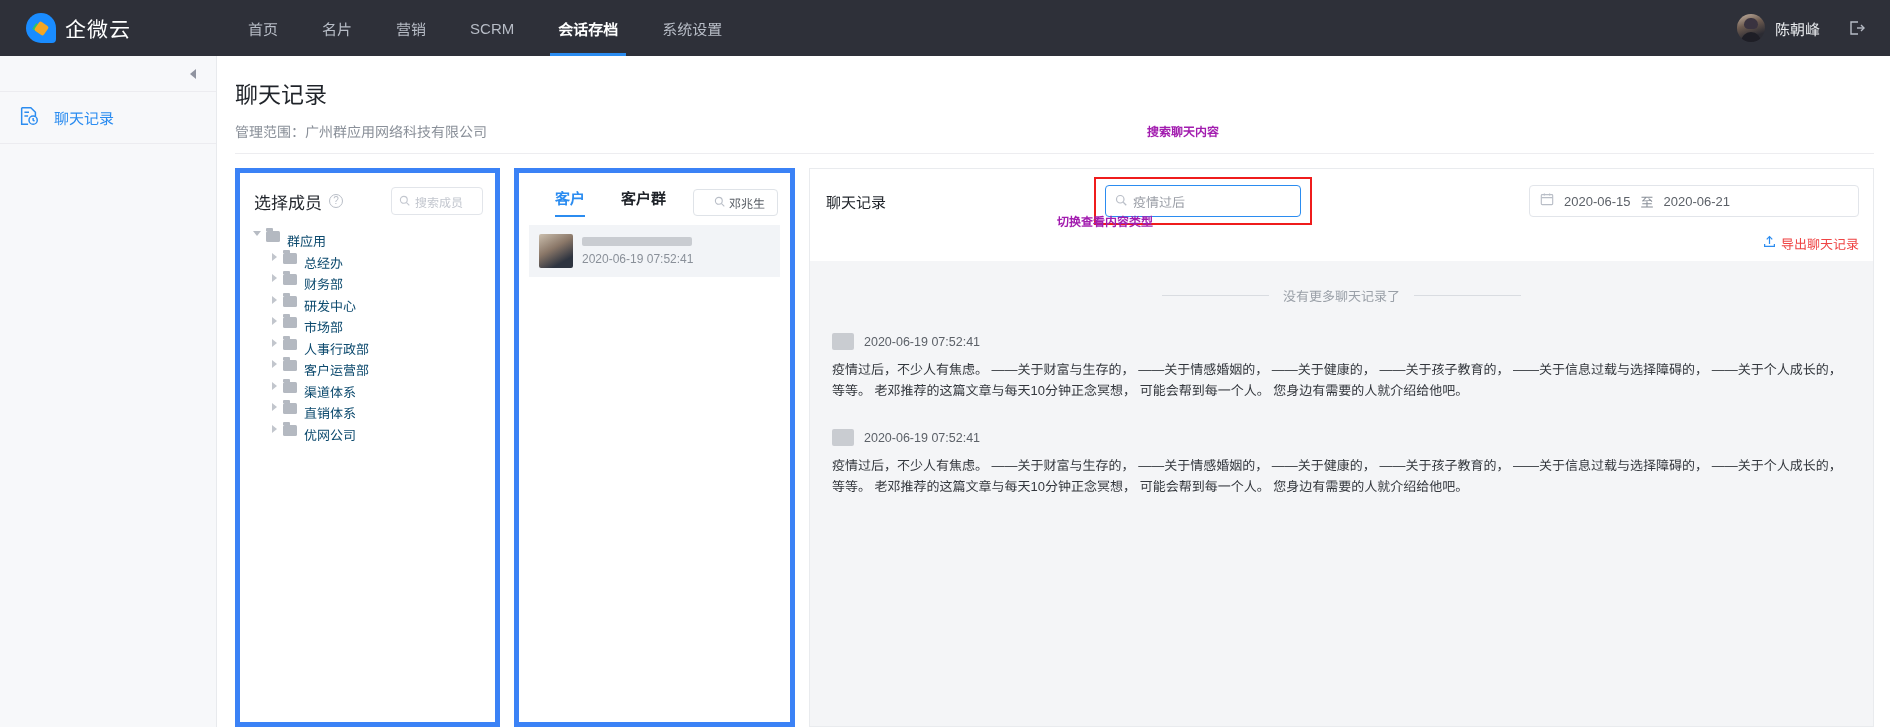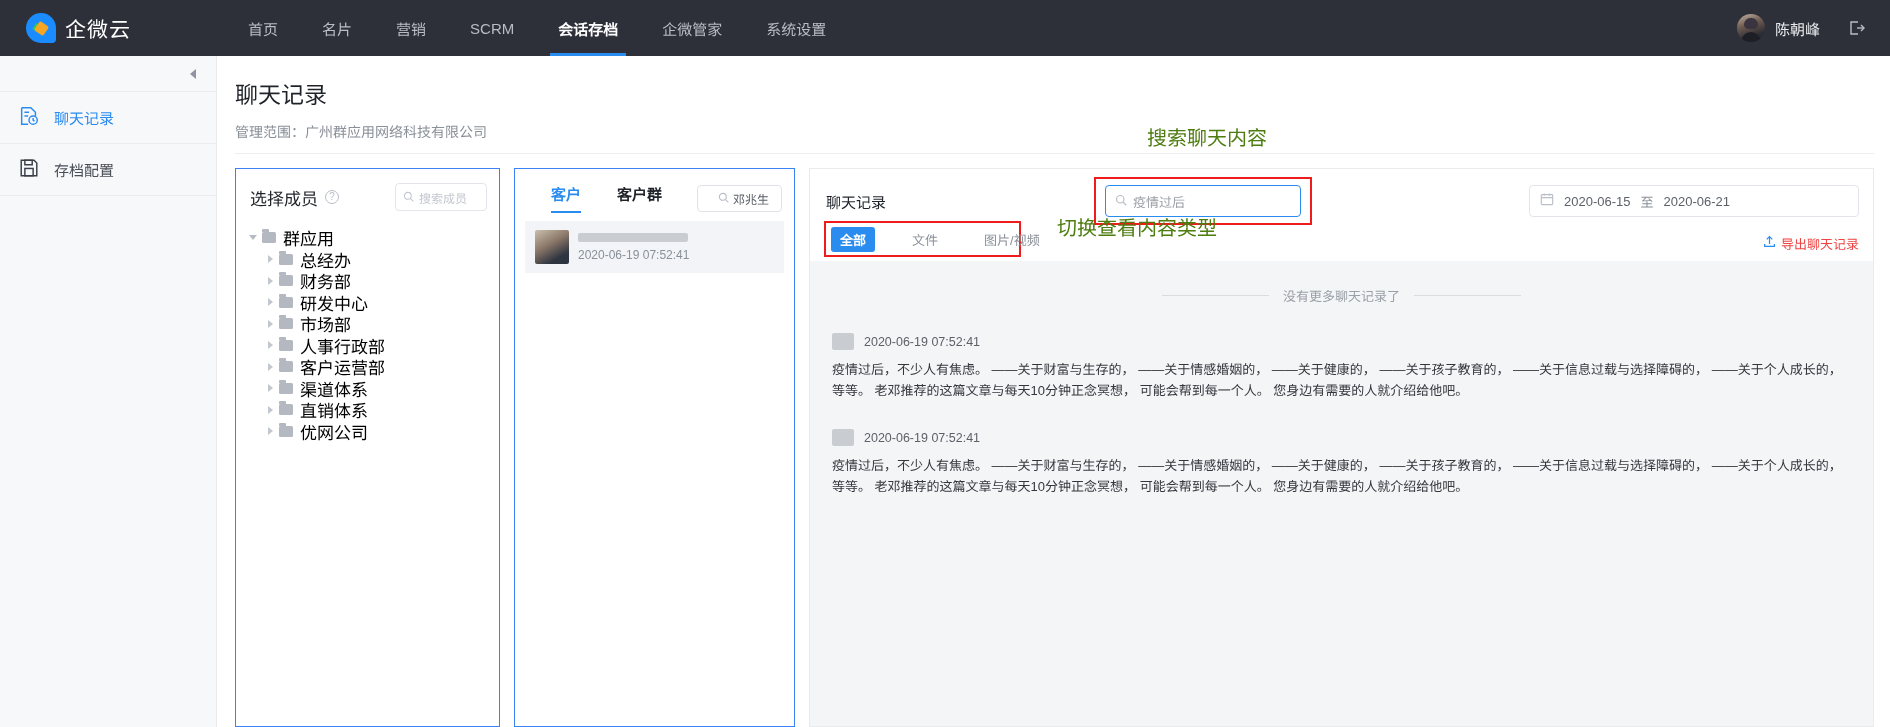"企微管家" div.nav-item { html: <div> <span>企微管家</span> </div> -> none }
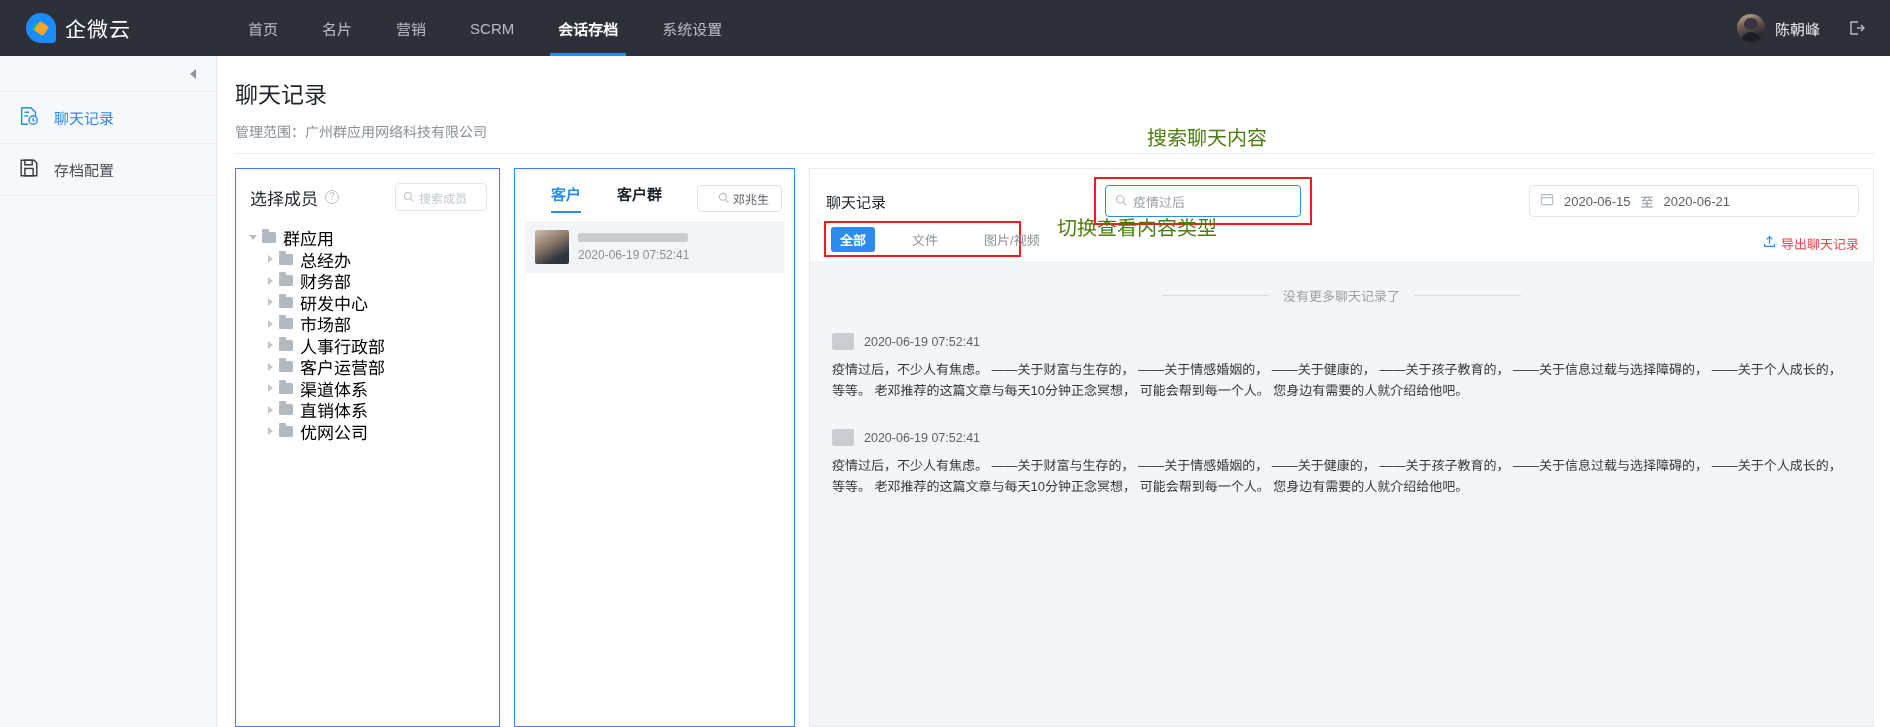"搜索聊天内容" .anno { color: #4d7c0f -> #a21caf; font-size: 20px -> 12px; font-weight: none -> bold }
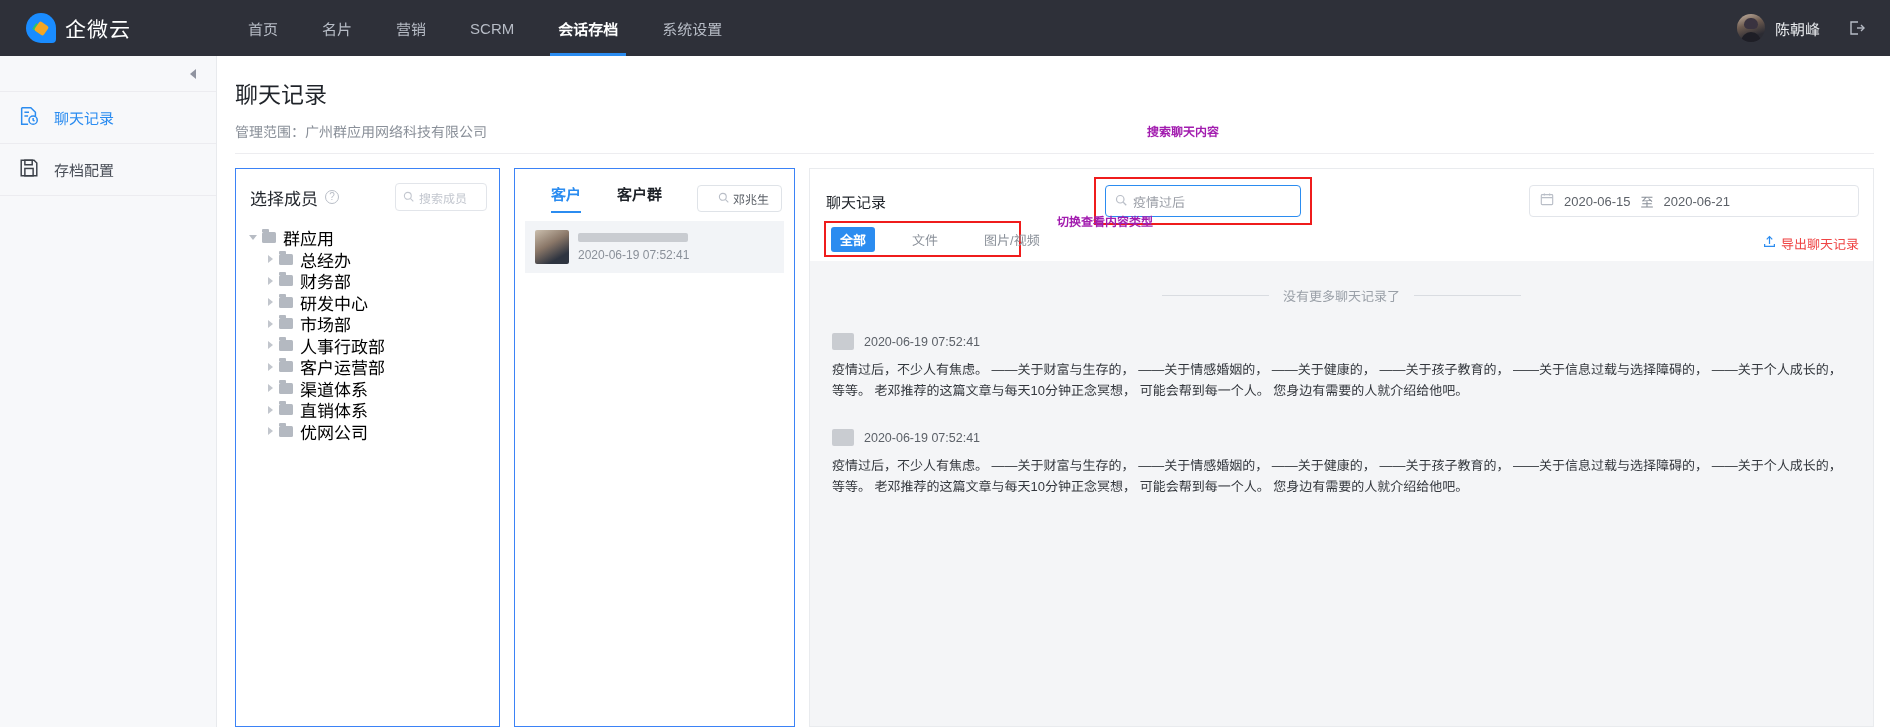"存档配置" div.side-item { html: <div> <span> <svg> <path></path> <path></path> <rect></rect> </svg> </span> <span>存档配置</span> </div> -> none }
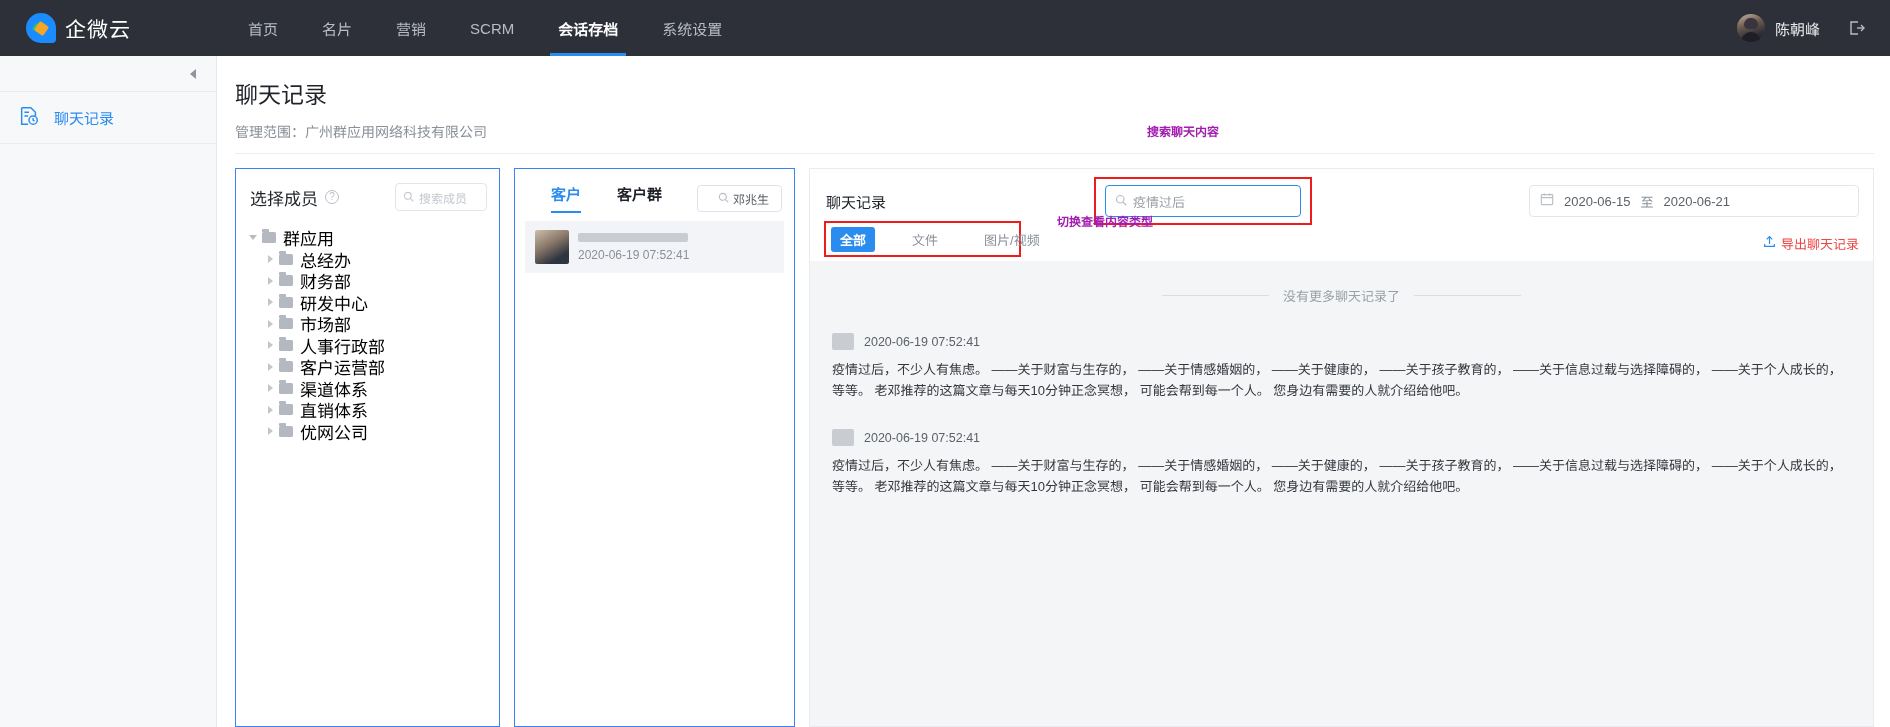"选择成员" .panel { border: 1px solid #3b82f6 -> 5px solid #3b82f6 }
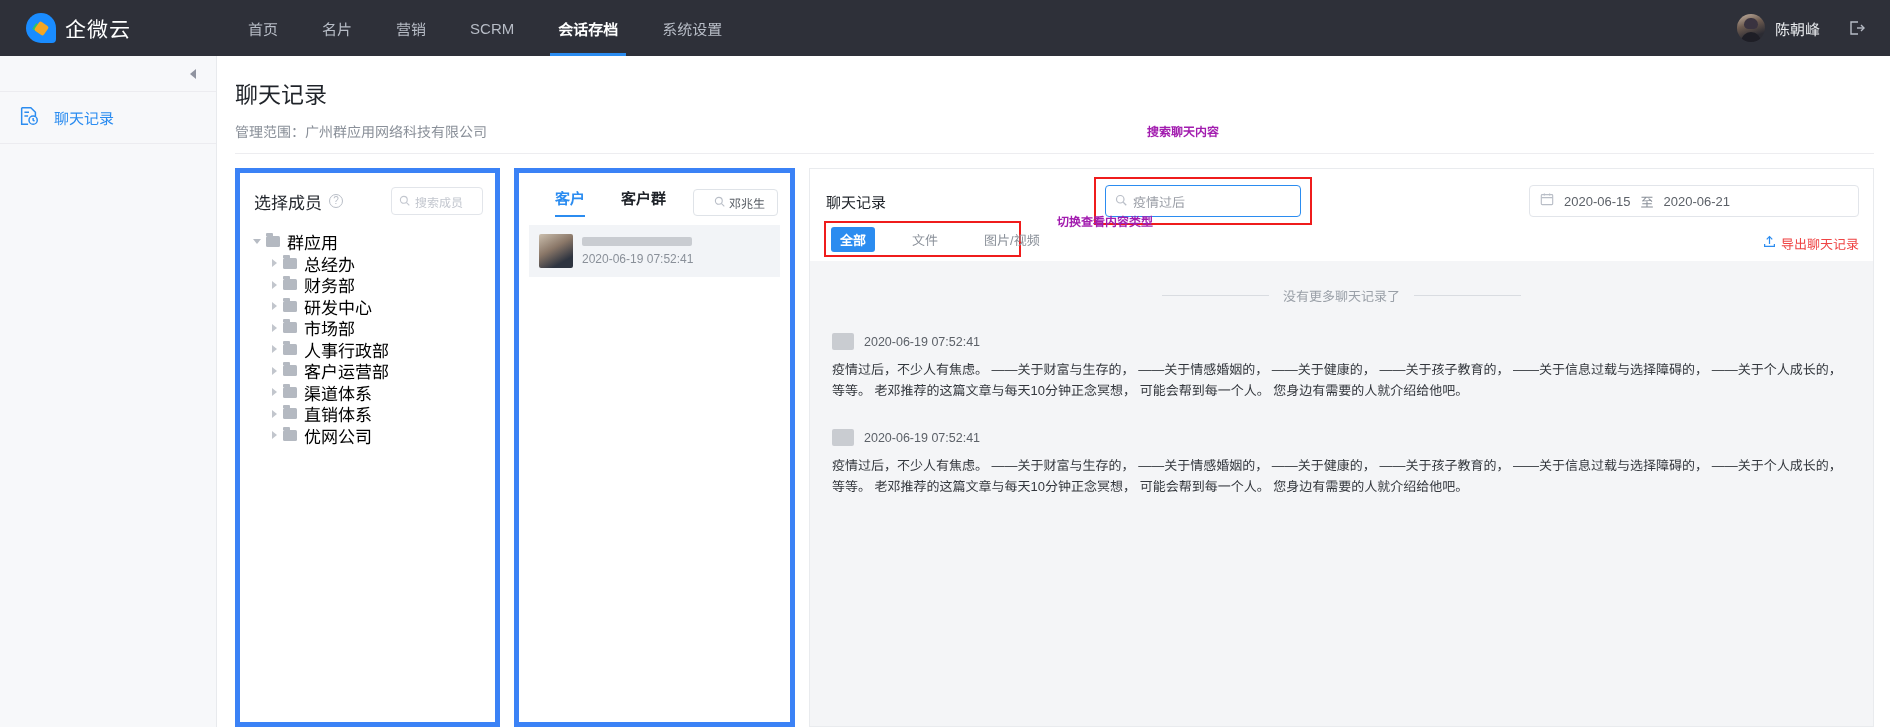"群应用" .tnode { align-items: center -> flex-start; color: #000000 -> #0c4a6e; font-size: 17px -> 13px }
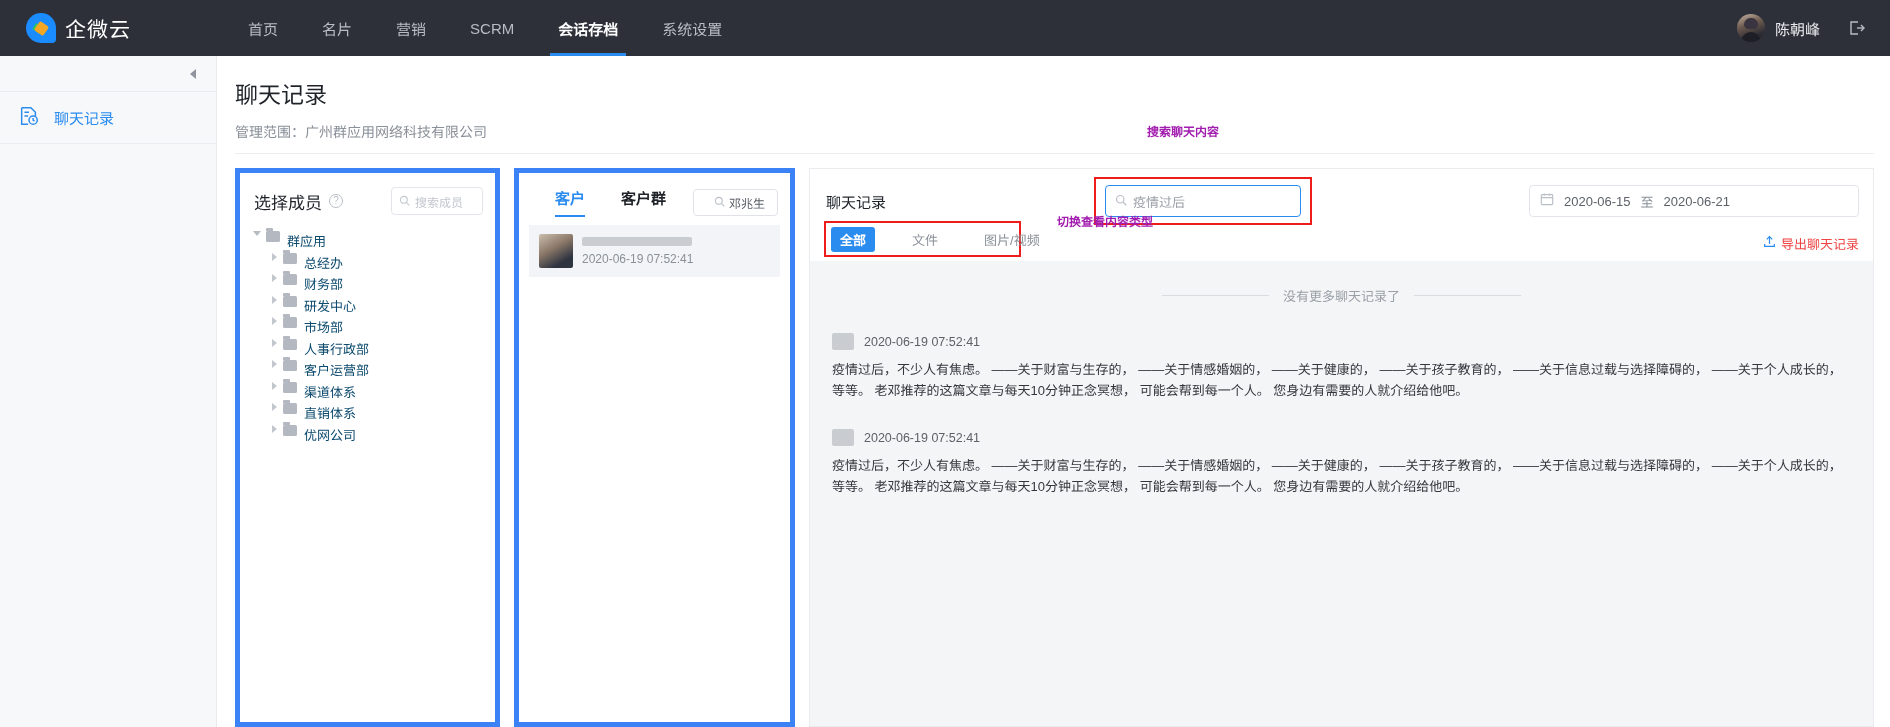"全部" div.filter-box { html: <div> <span>全部</span> <span>文件</span> <span>图片/视频</span> </div> -> none }
